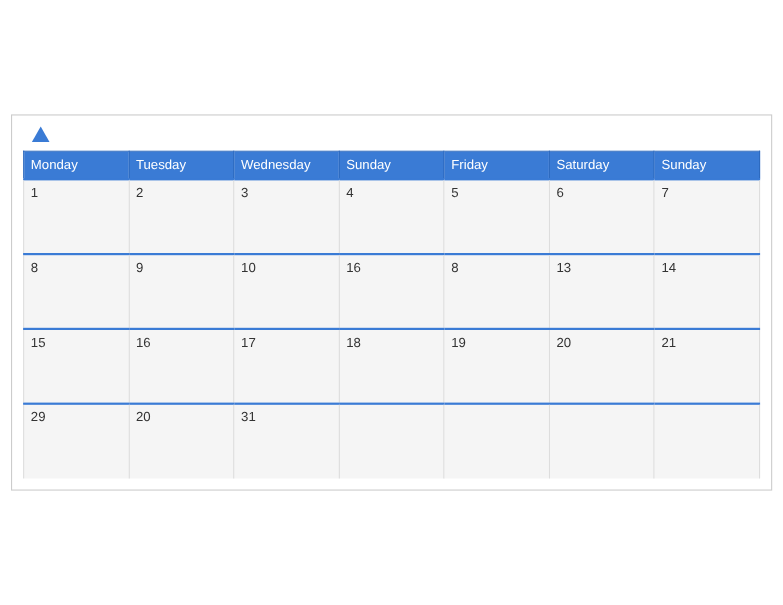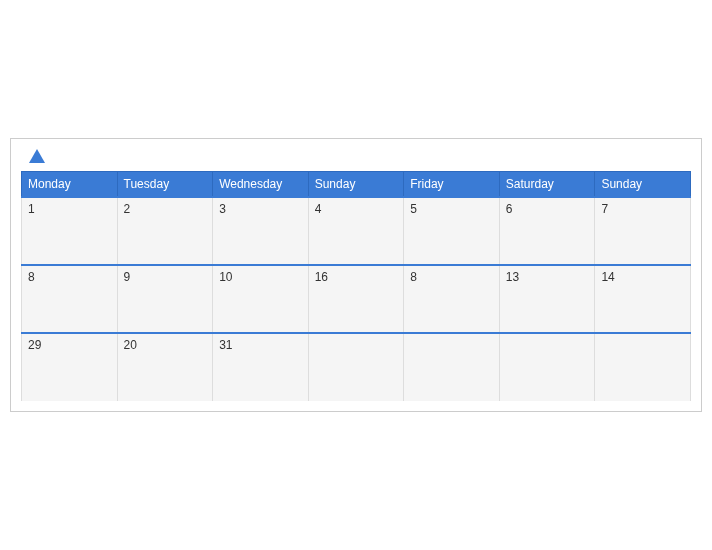"15" tr { html: none -> <tr> <td><span>15</span></td> <td><span>16</span></td> <td><span>17</span></td> <td><span>18</span></td> <td><span>19</span></td> <td><span>20</span></td> <td><span>21</span></td> </tr> }
